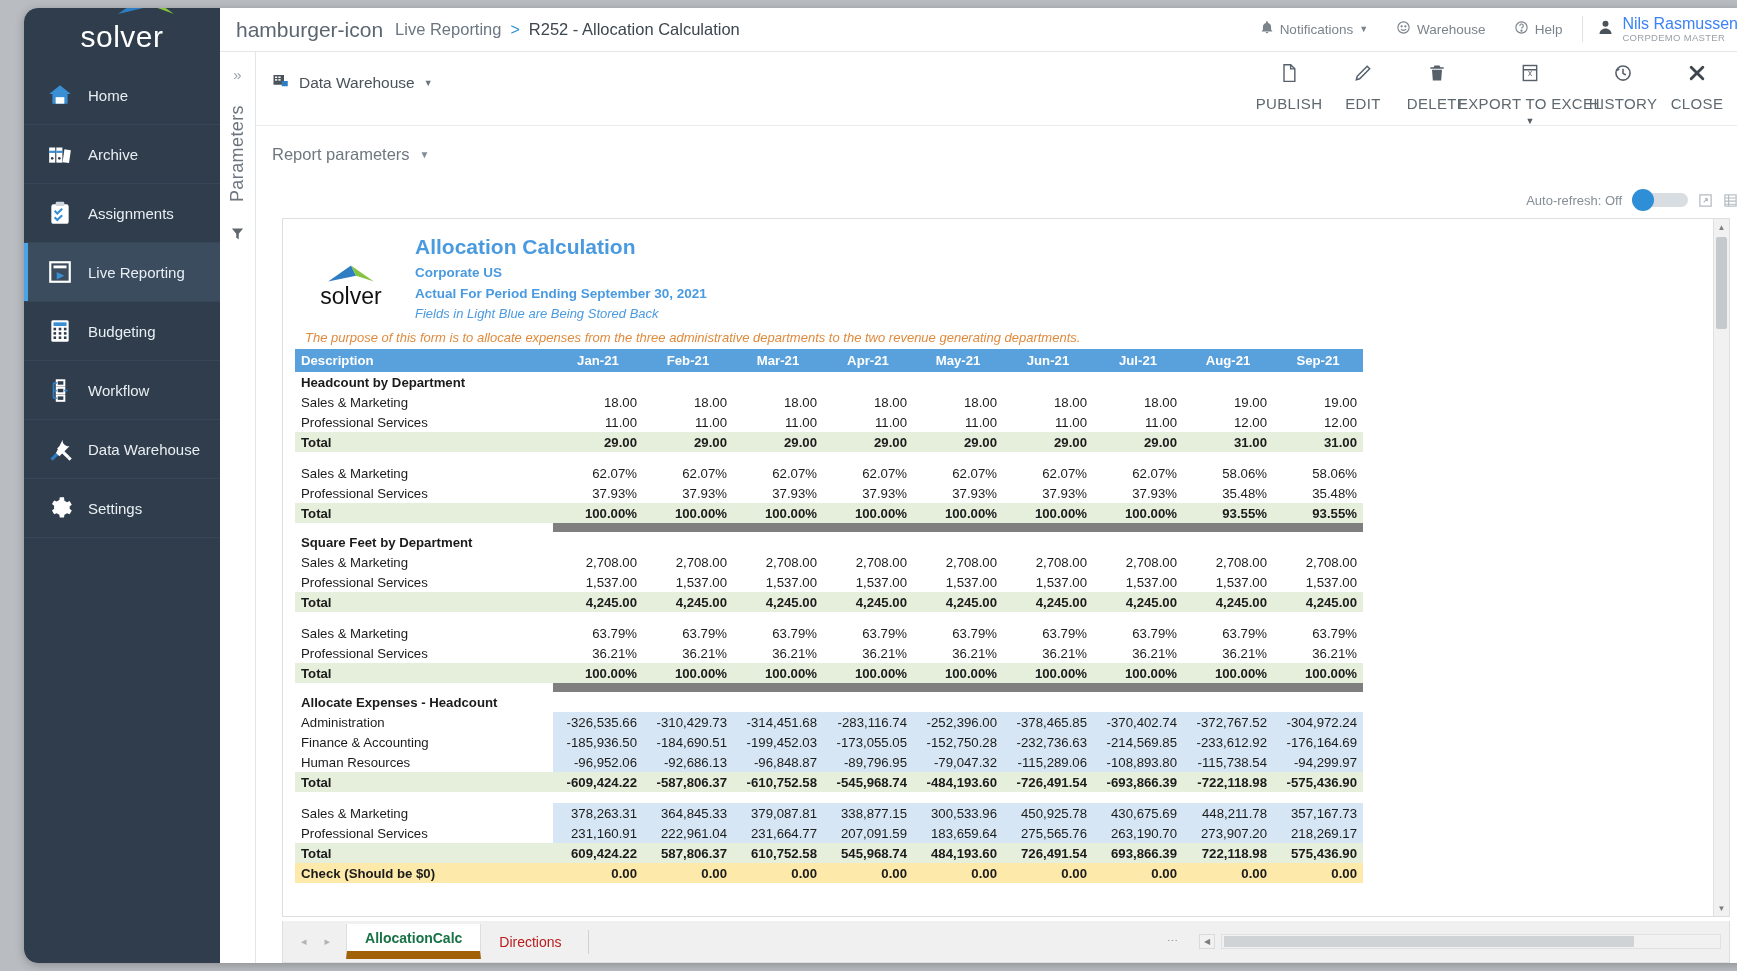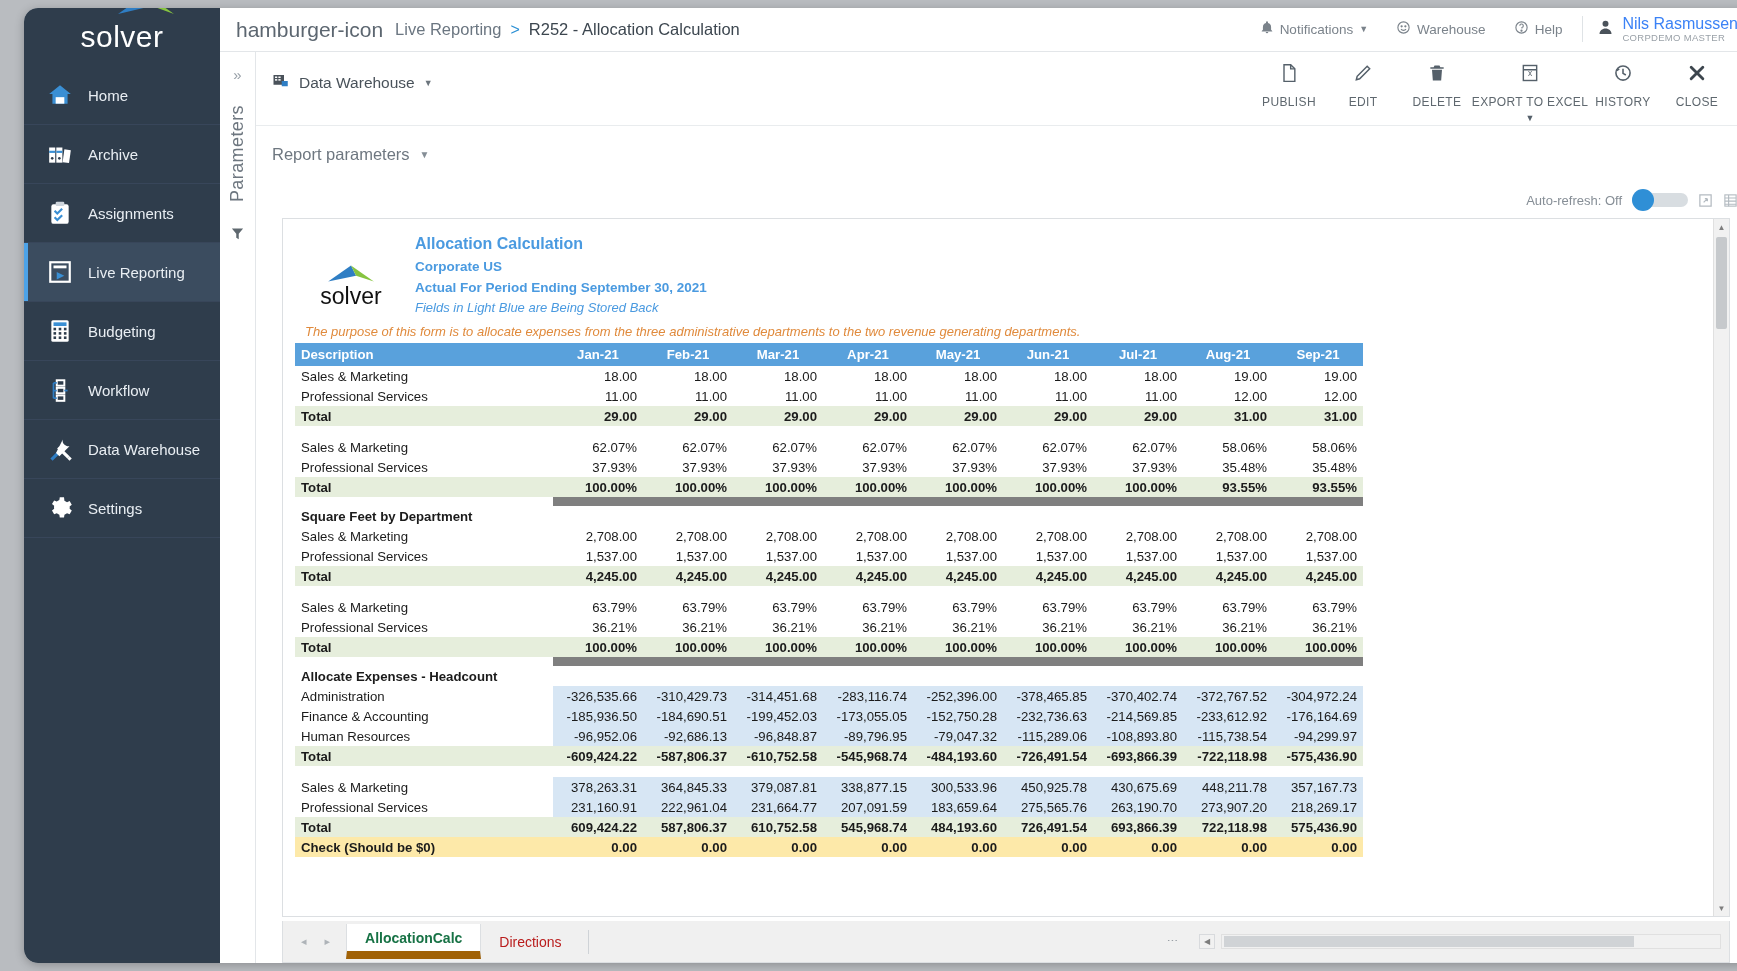"PUBLISH" .tb-btn .lbl { font-size: 12px -> 15px }
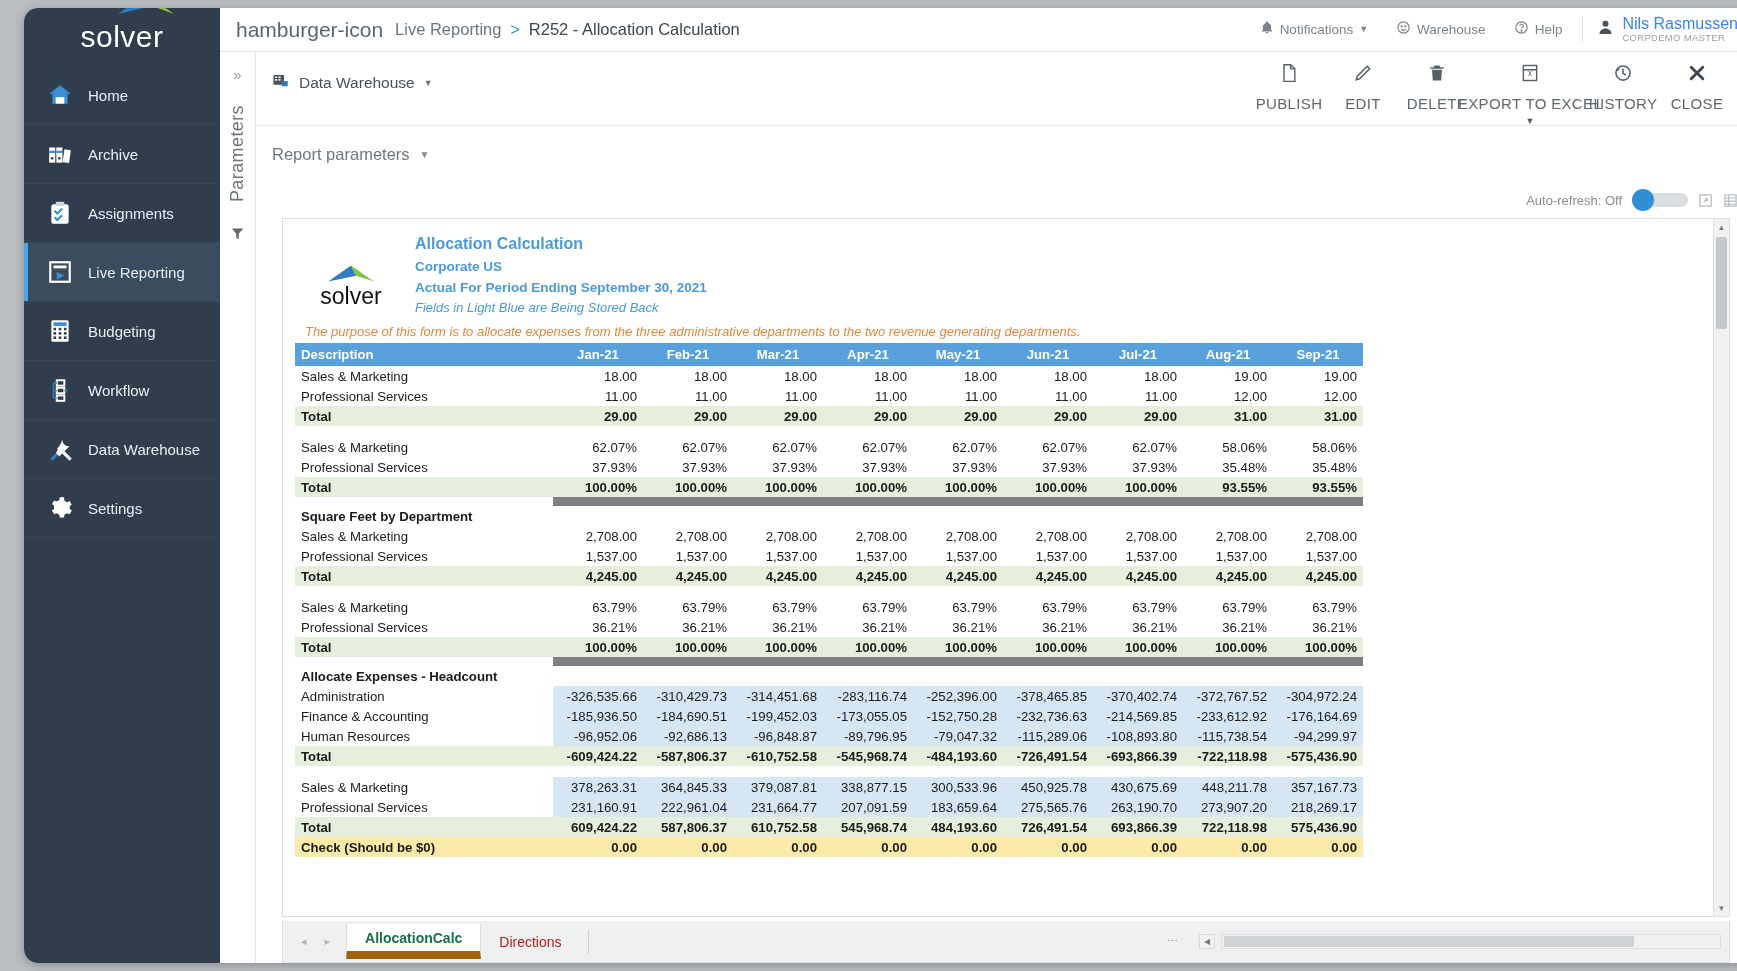"Allocation Calculation" .rpt-t1 { font-size: 16px -> 21px }
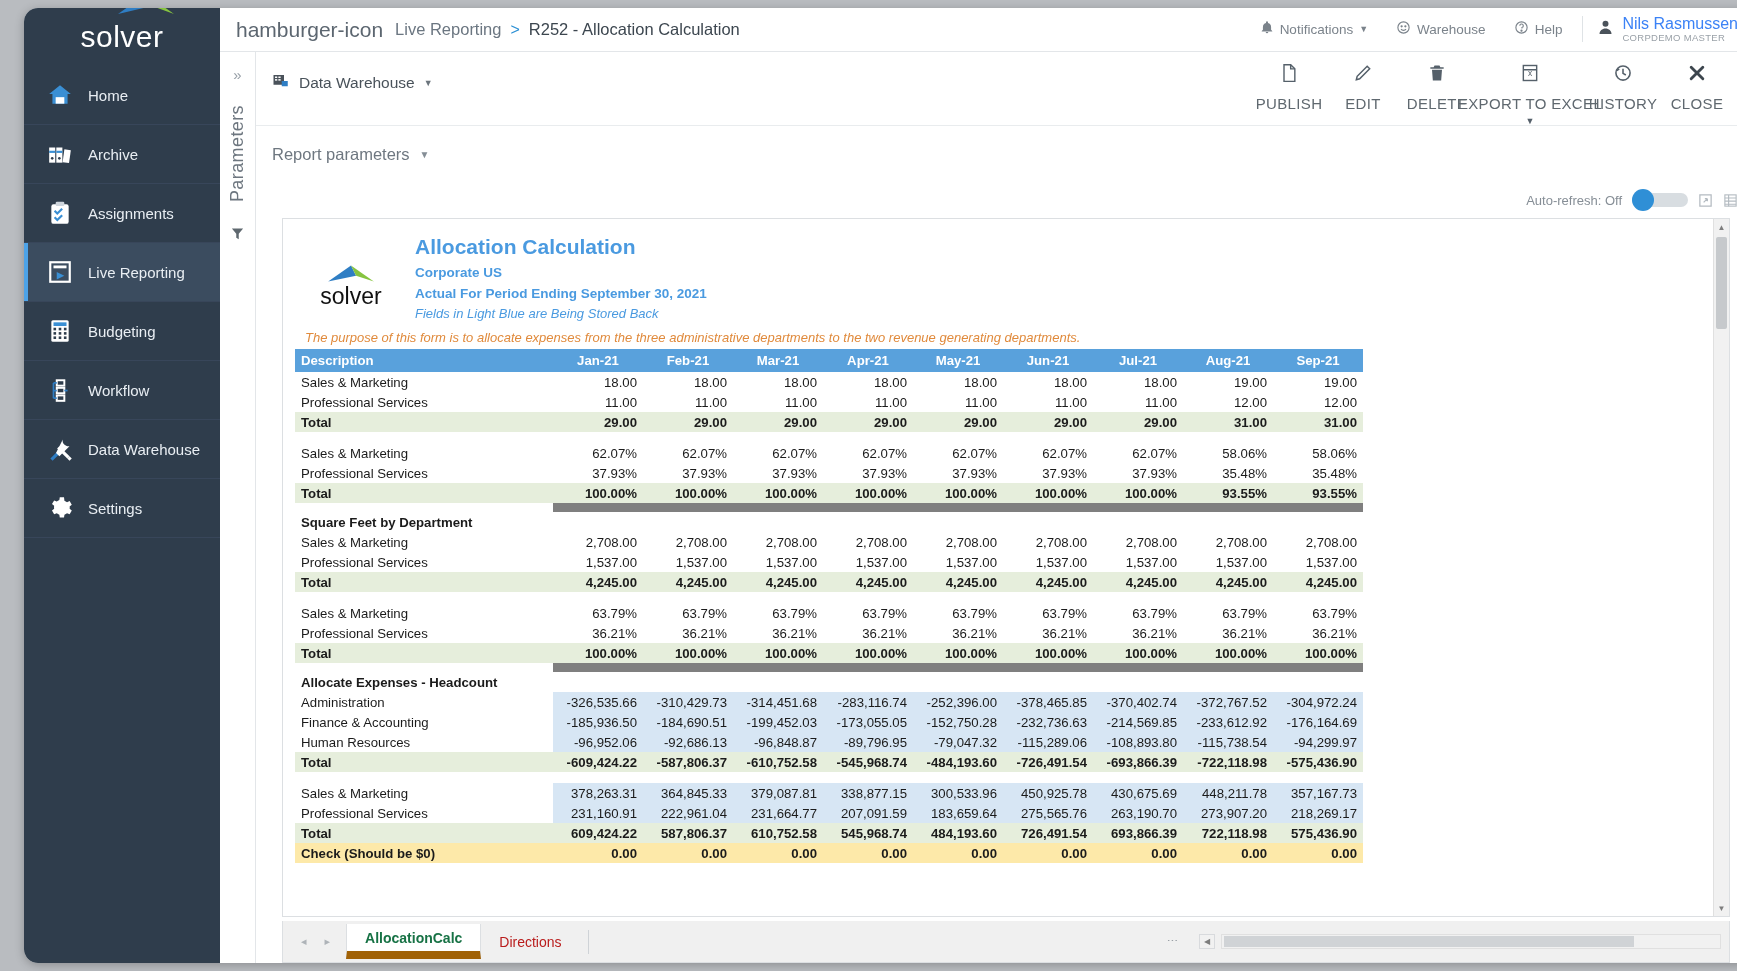"Headcount by Department" tr { html: none -> <tr> <td>Headcount by Department</td> <td></td> <td></td> <td></td> <td></td> <td></td> <td></td> <td></td> <td></td> <td></td> </tr> }
